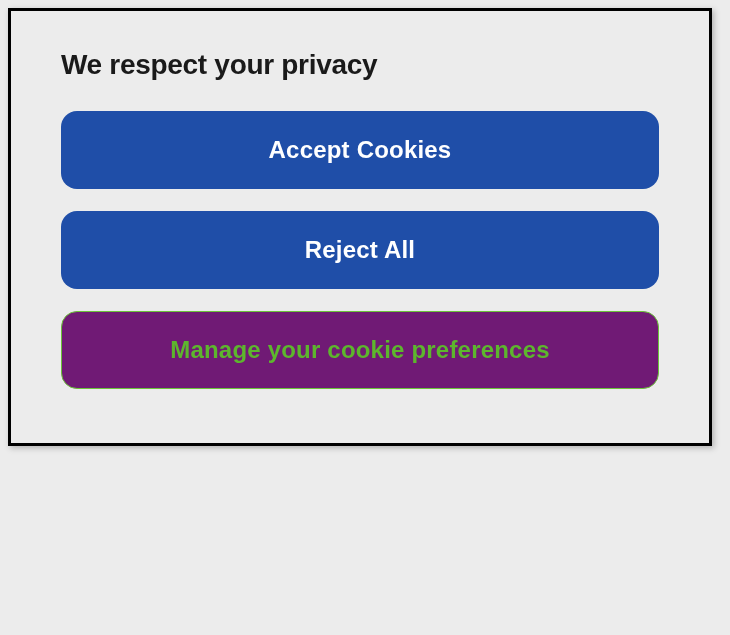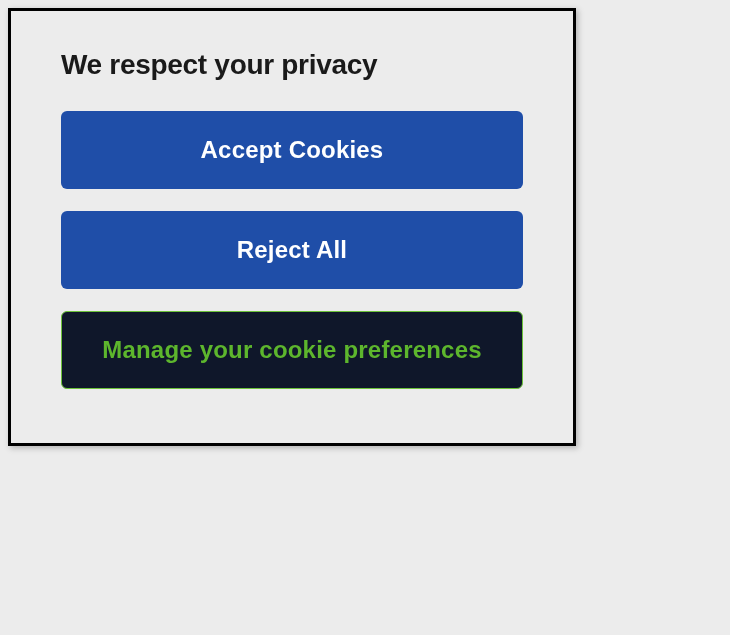"We respect your privacy" .cookie-modal { width: 568px -> 704px }
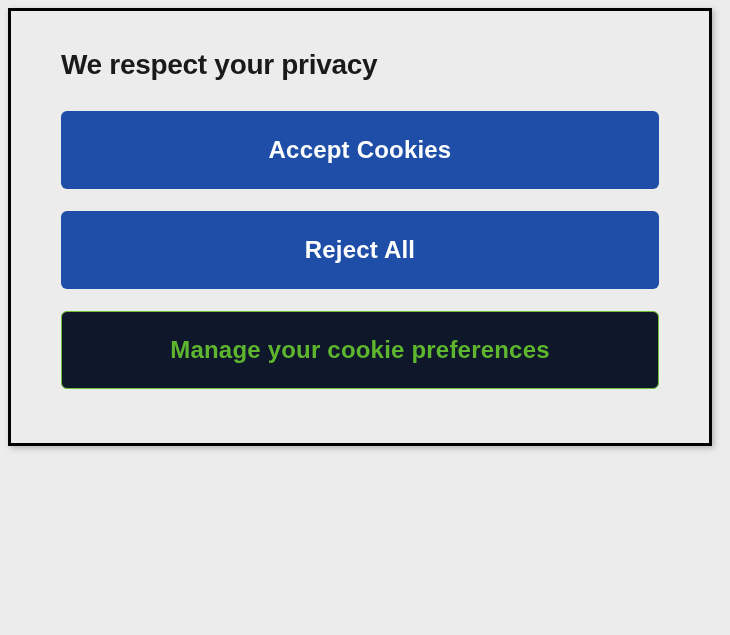"Accept Cookies" .btn { border-radius: 6px -> 16px }
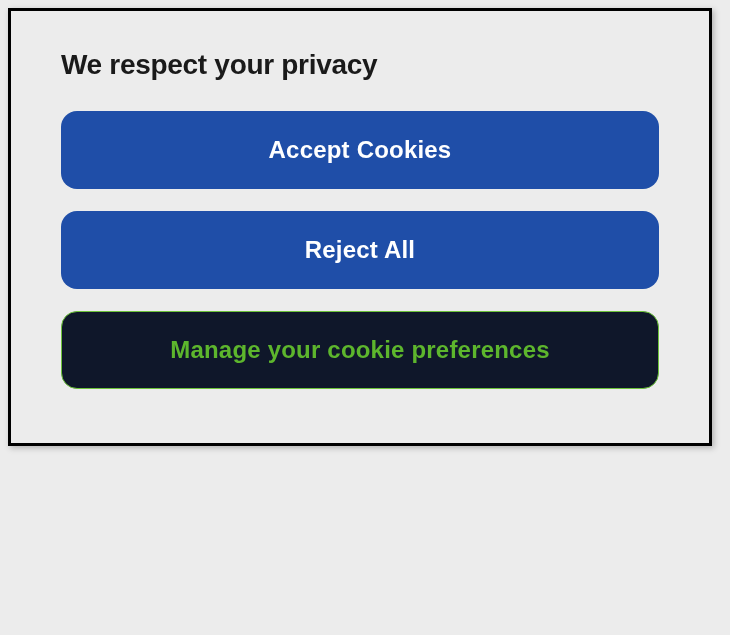"Manage your cookie preferences" .btn-secondary { background: #0f172a -> #701a75 }
